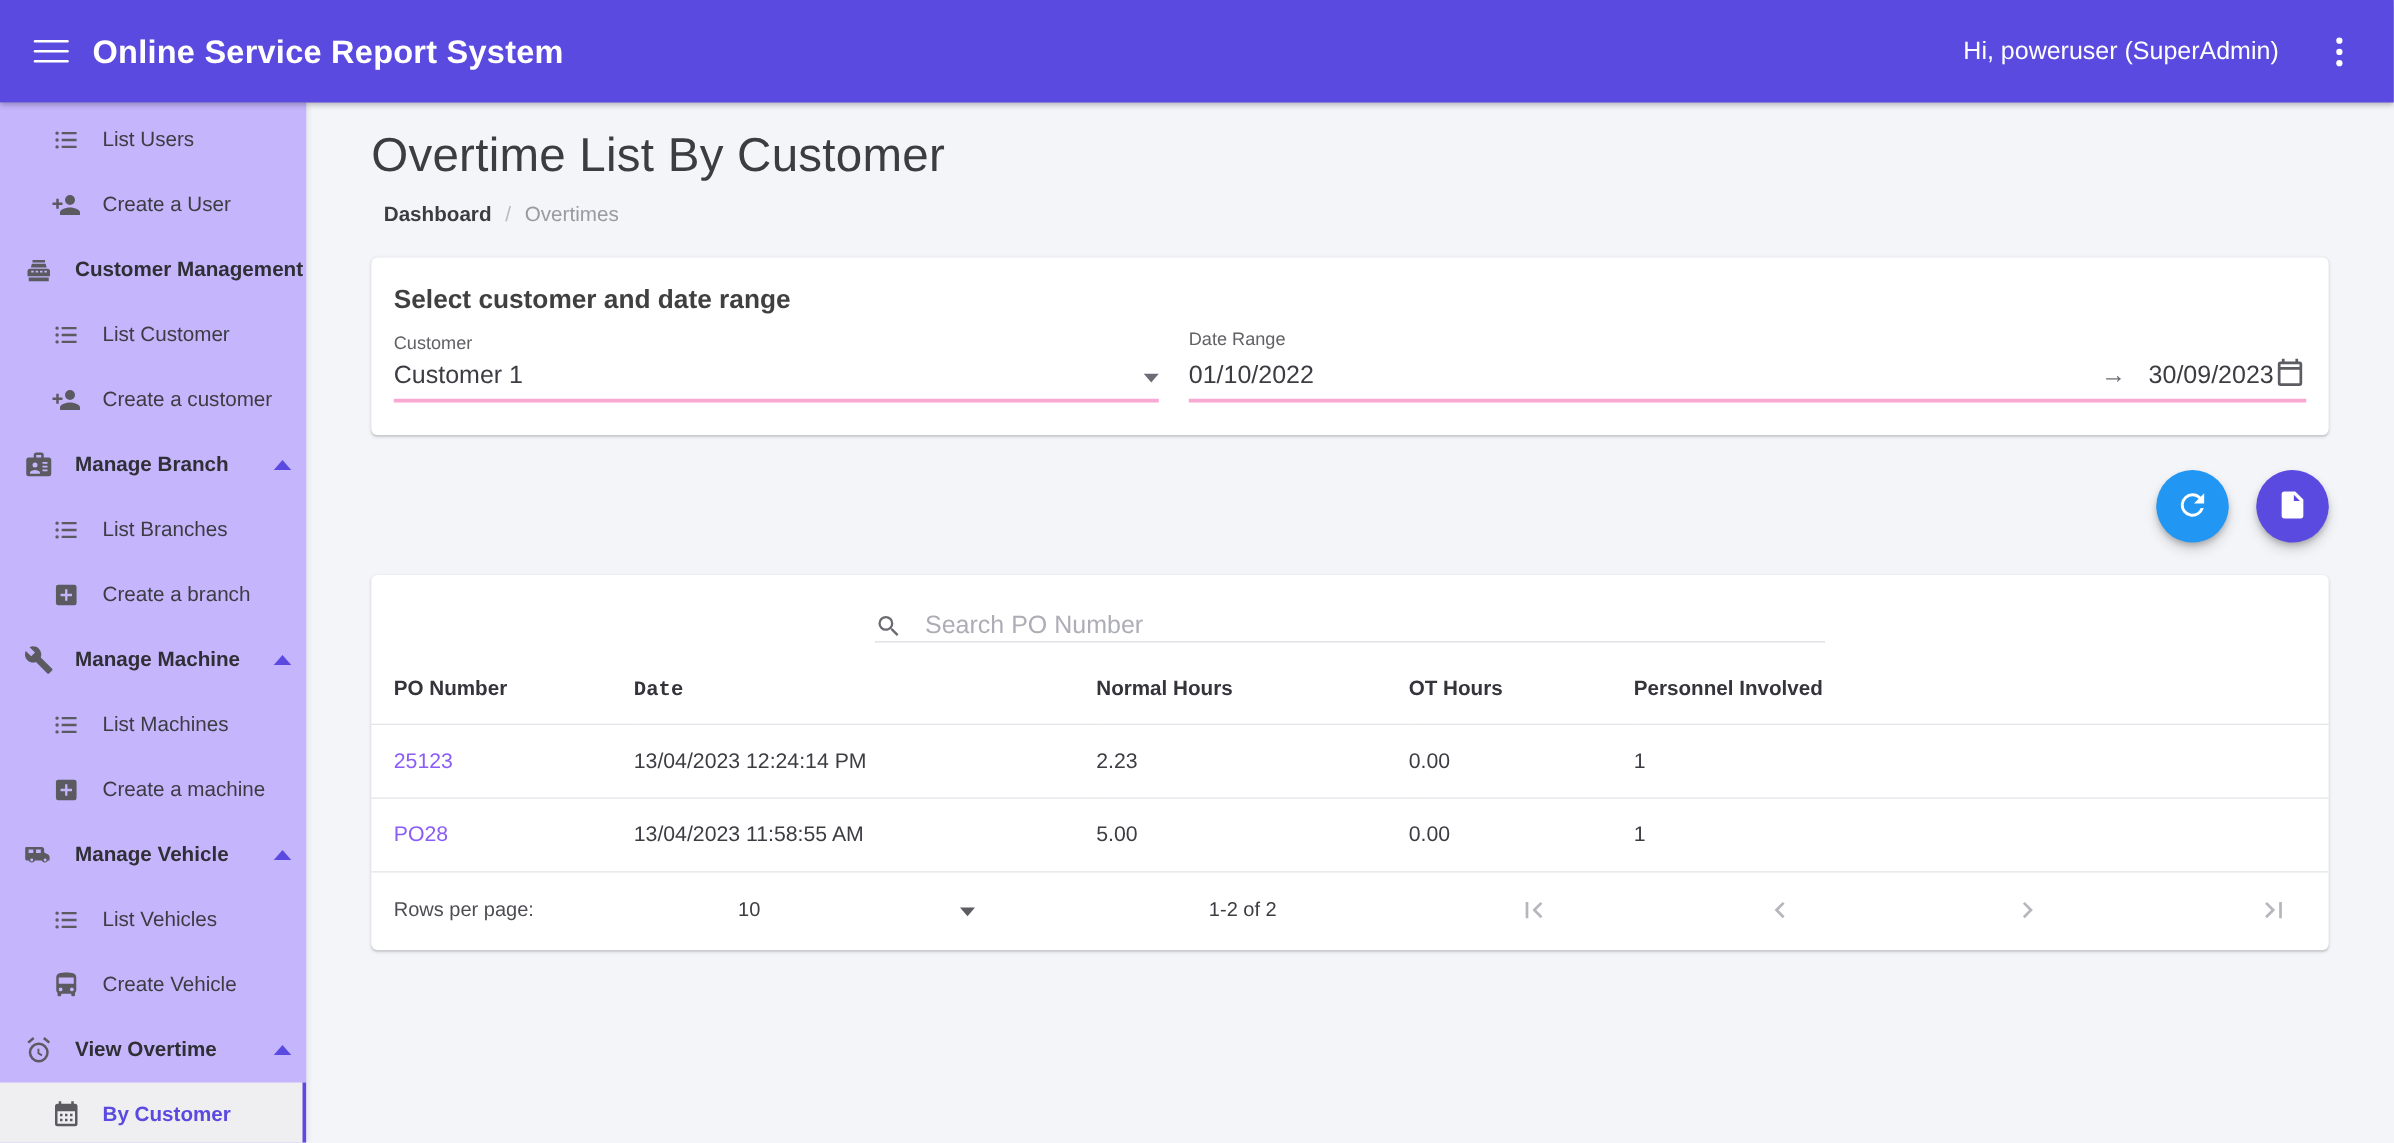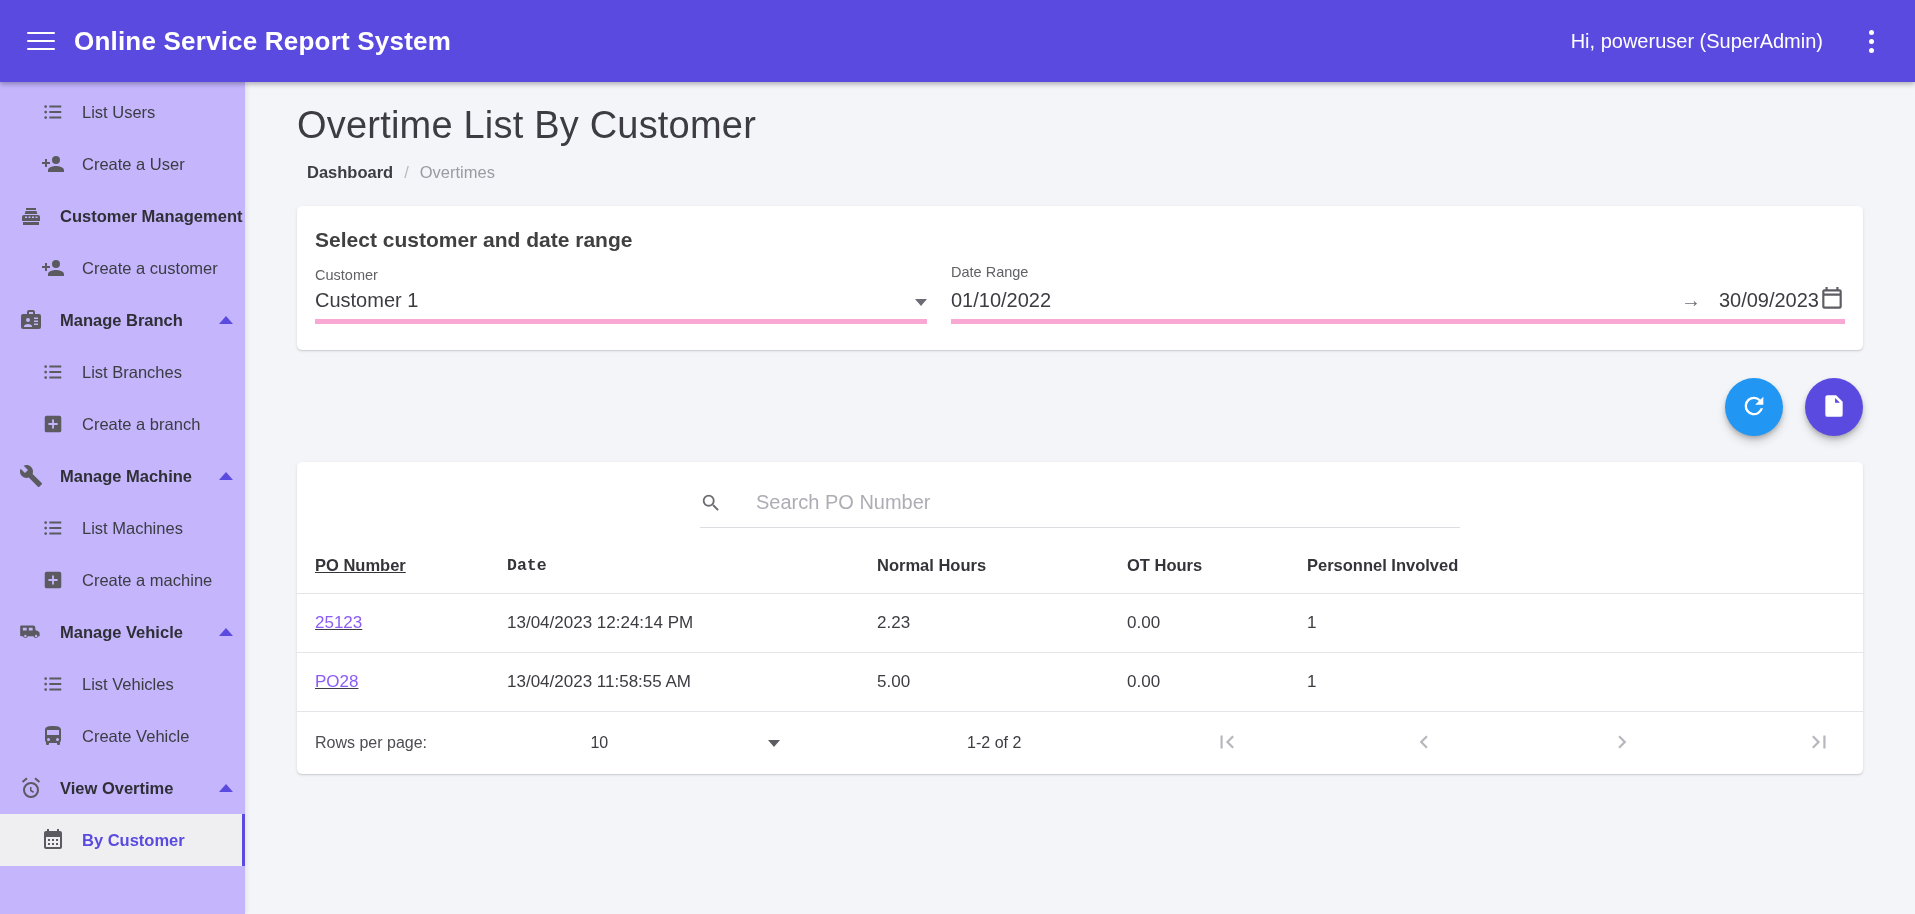"List Customer" div.nav-item { html: none -> <div> <span> <svg> <path></path> </svg> </span> <span>List Customer</span> </div> }
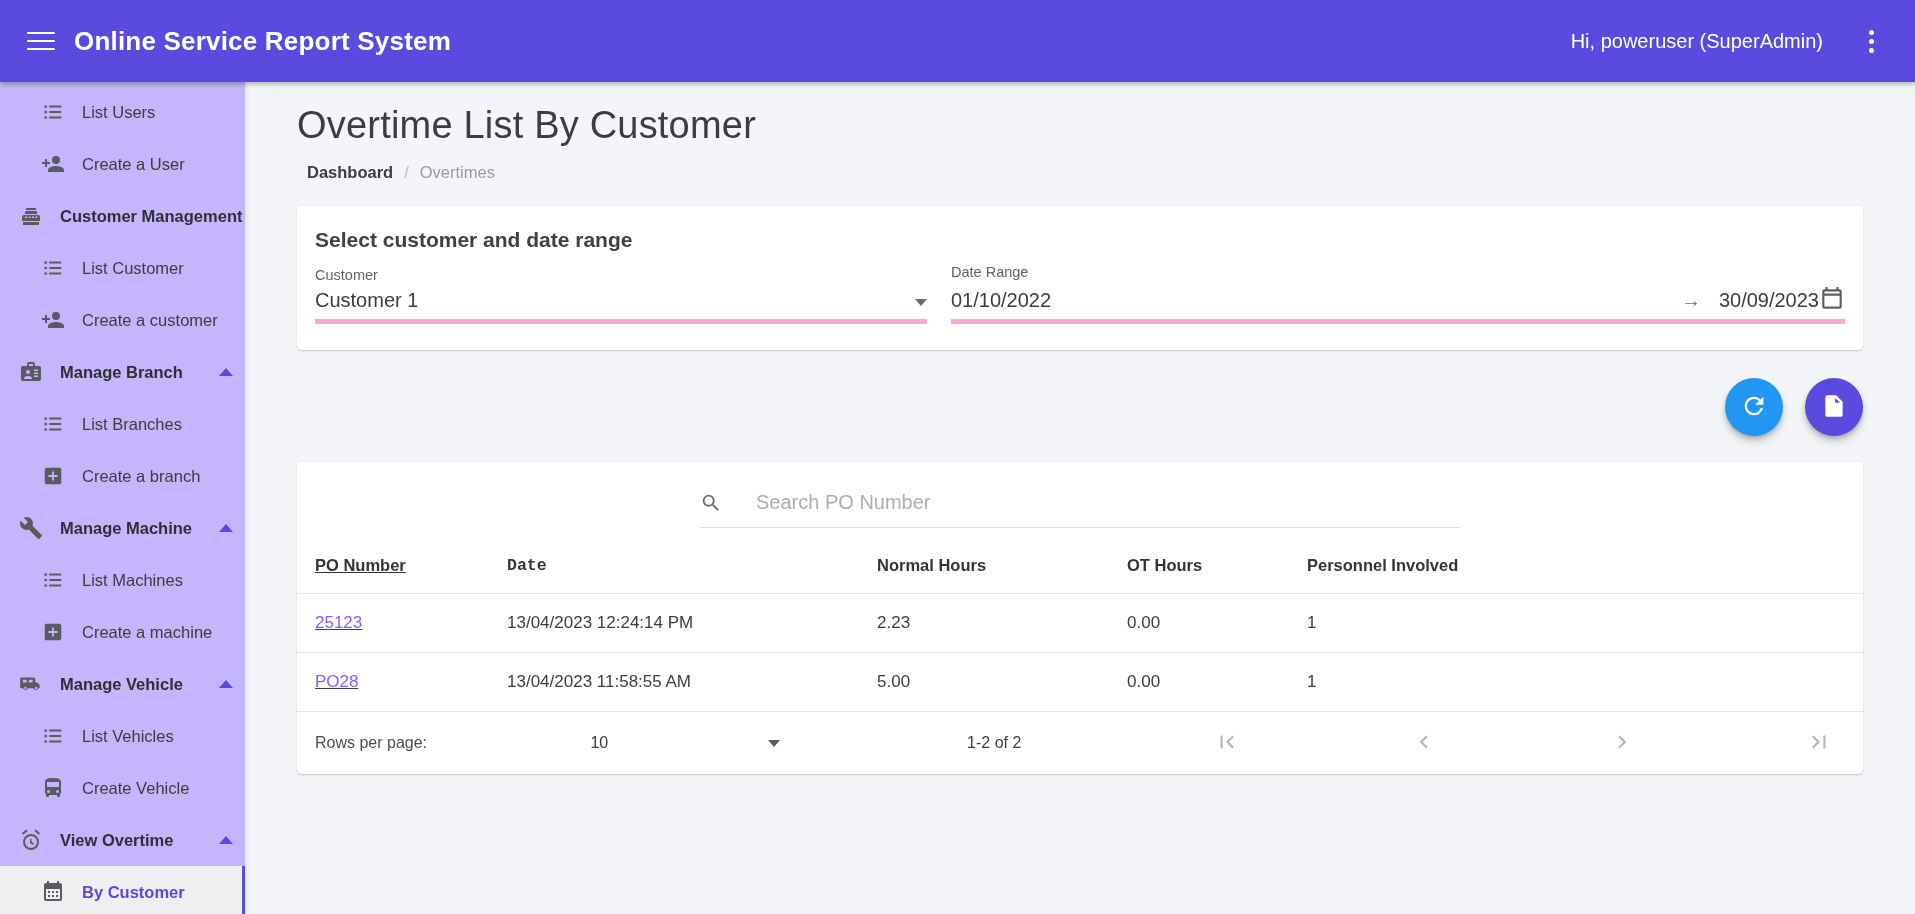"Customer" .field { border-bottom: 5px solid #f9a8d4 -> 3px solid #f9a8d4 }
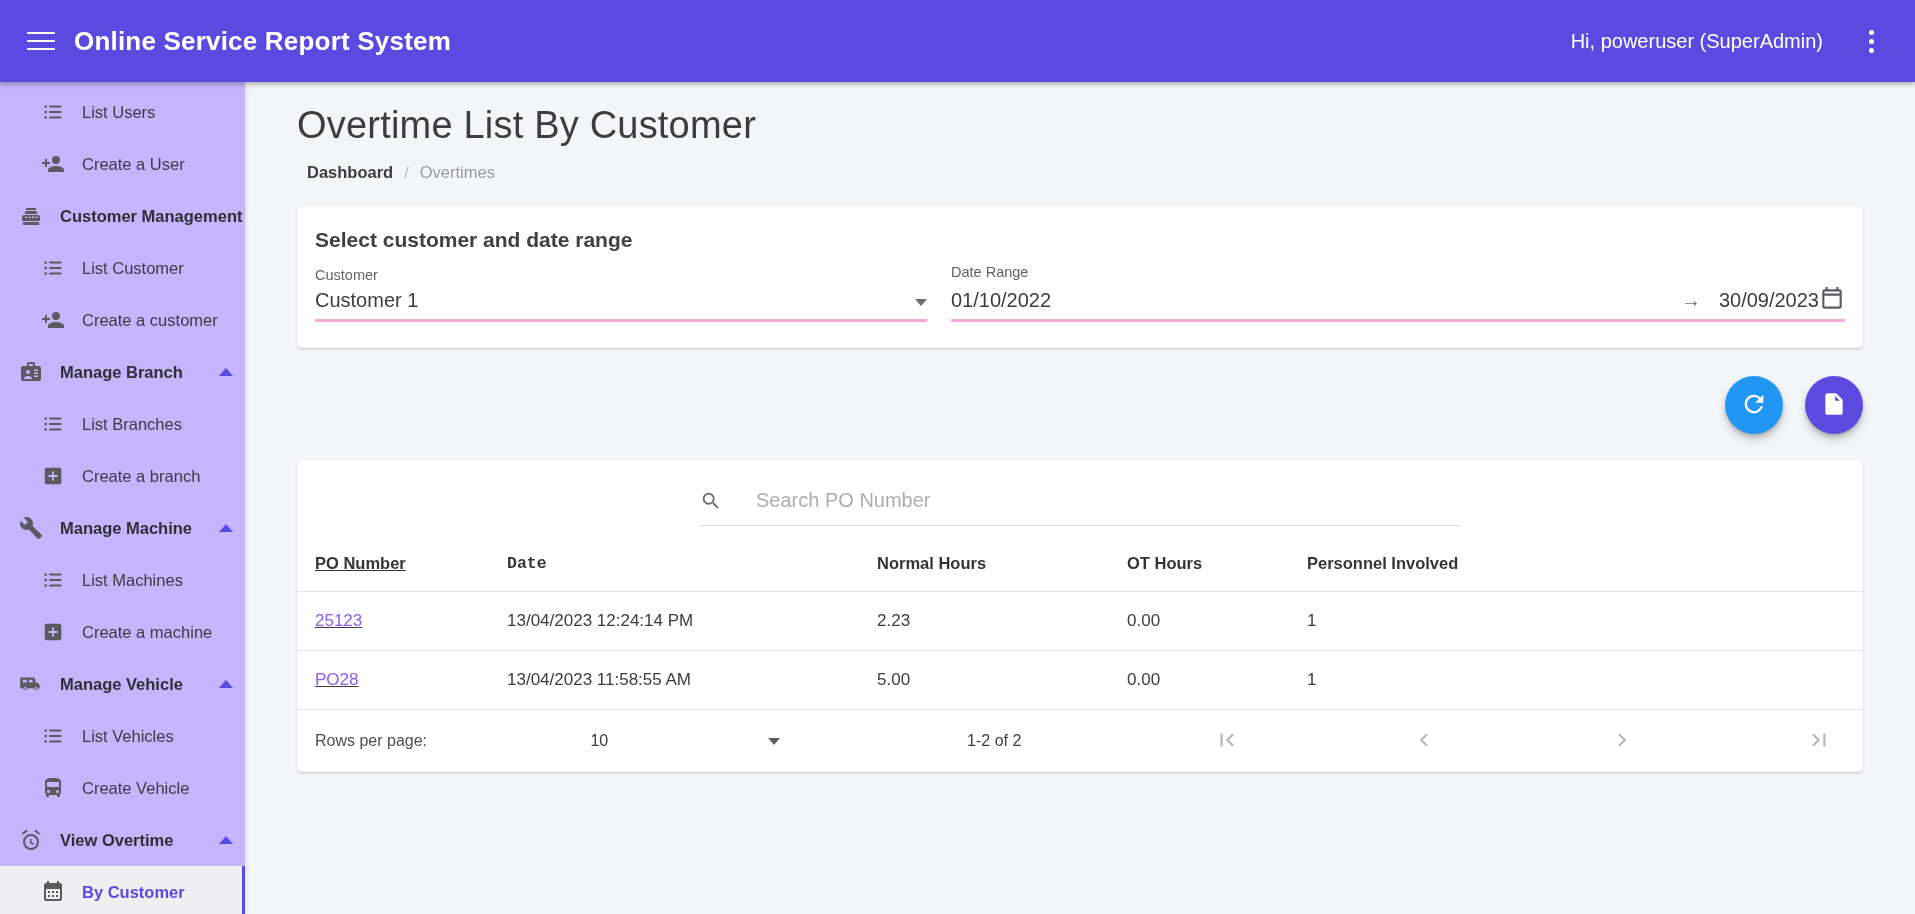"Search PO Number" .search-inner { gap: 32px -> 16px; padding-bottom: 12px -> none }
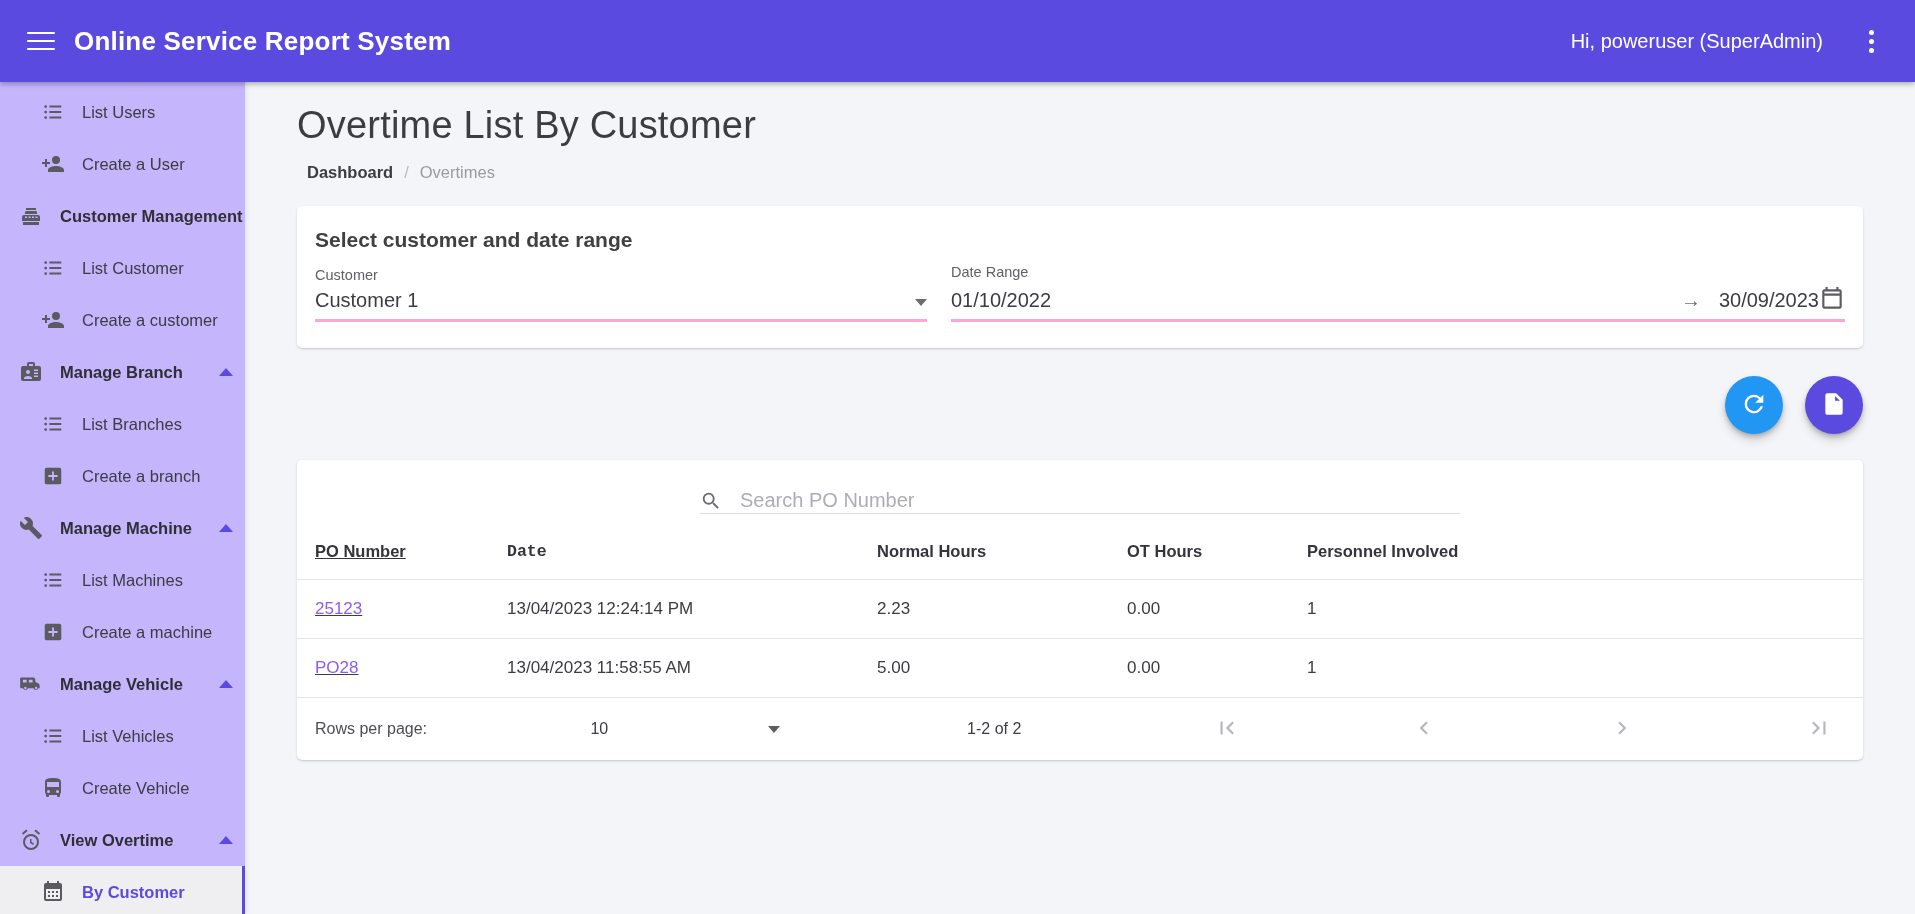"PO Number" table.data th:first-child, table.data td:first-child { text-decoration: underline -> none }
